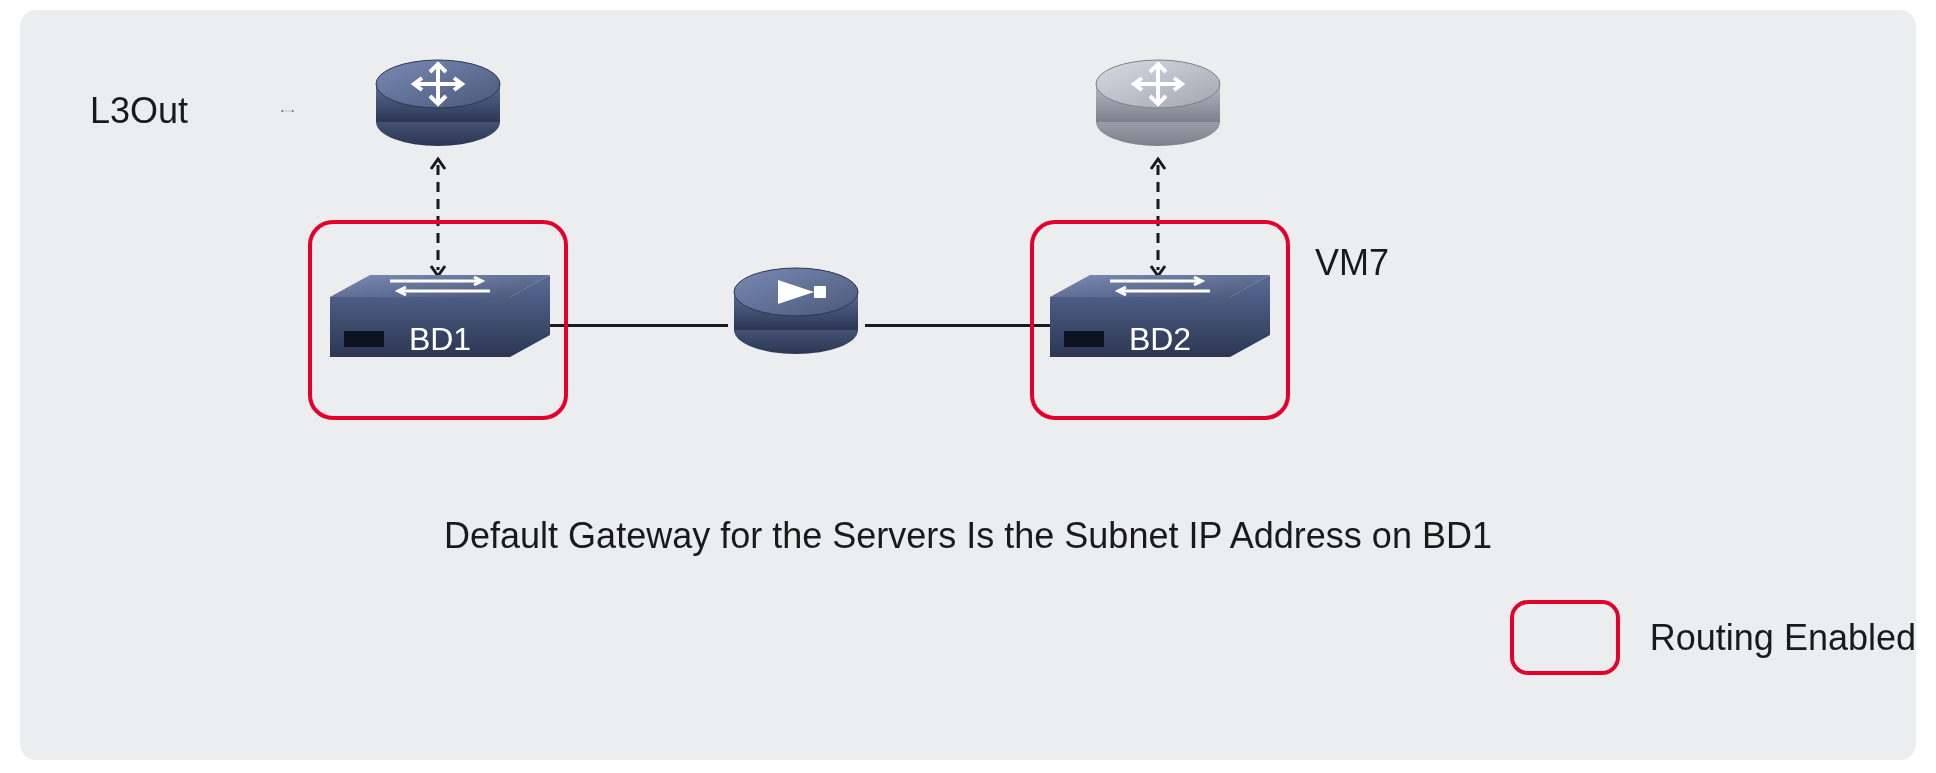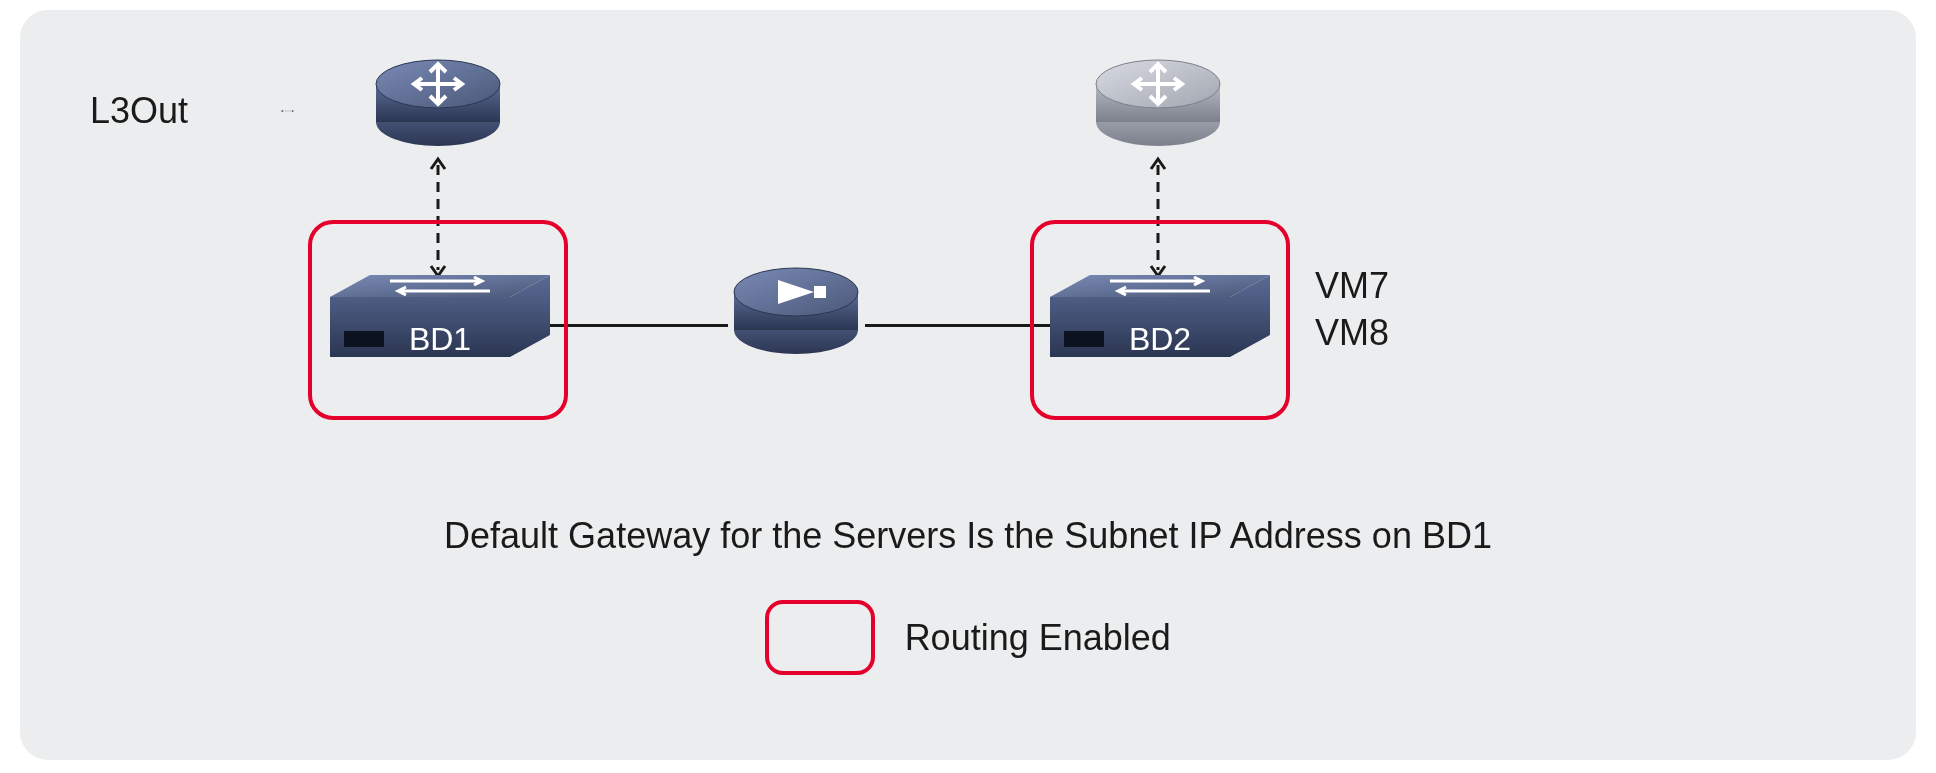"L3Out" .canvas { border-radius: 28px -> 16px }
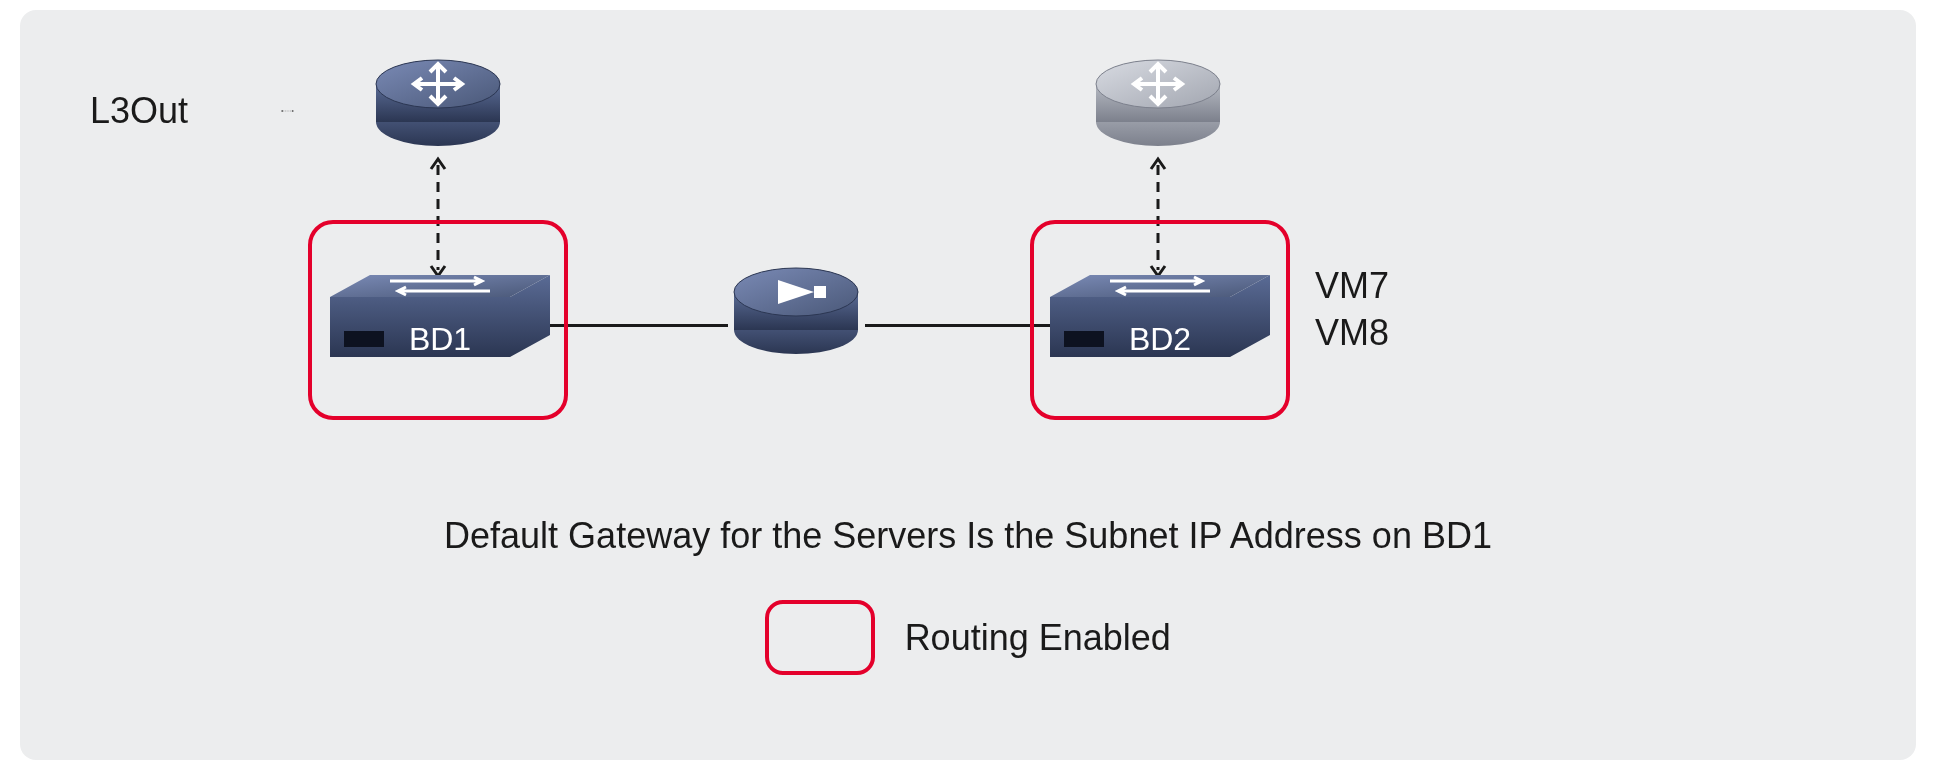"VM7" .vm-block { margin-top: 23px -> none }
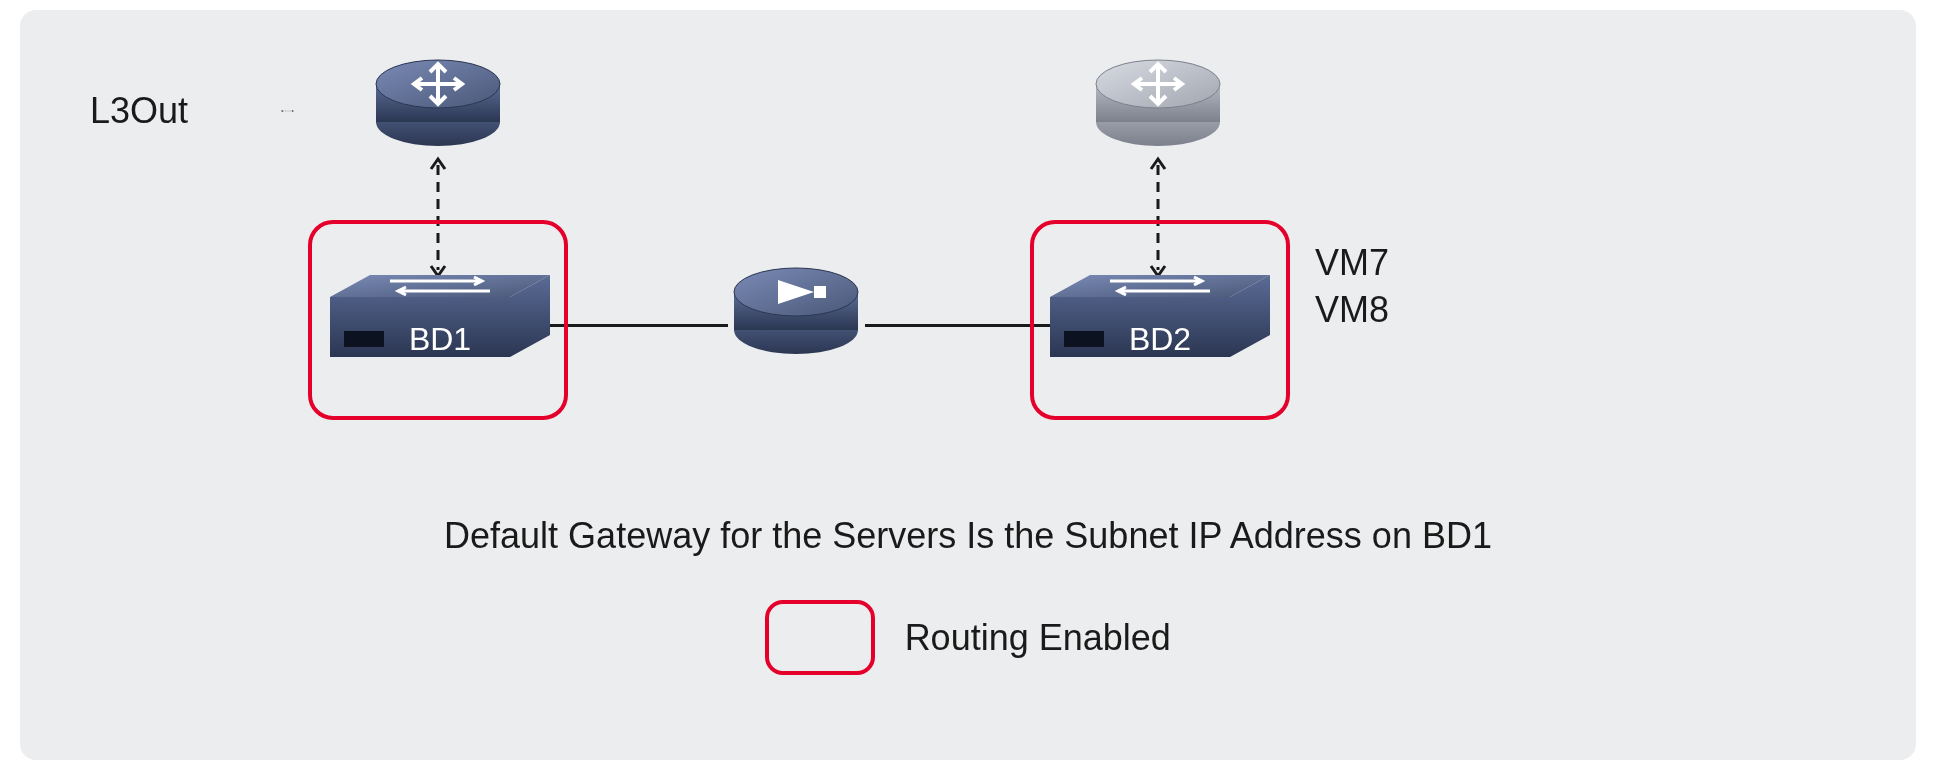"VM8" div { html: <div>VM8</div> -> none }
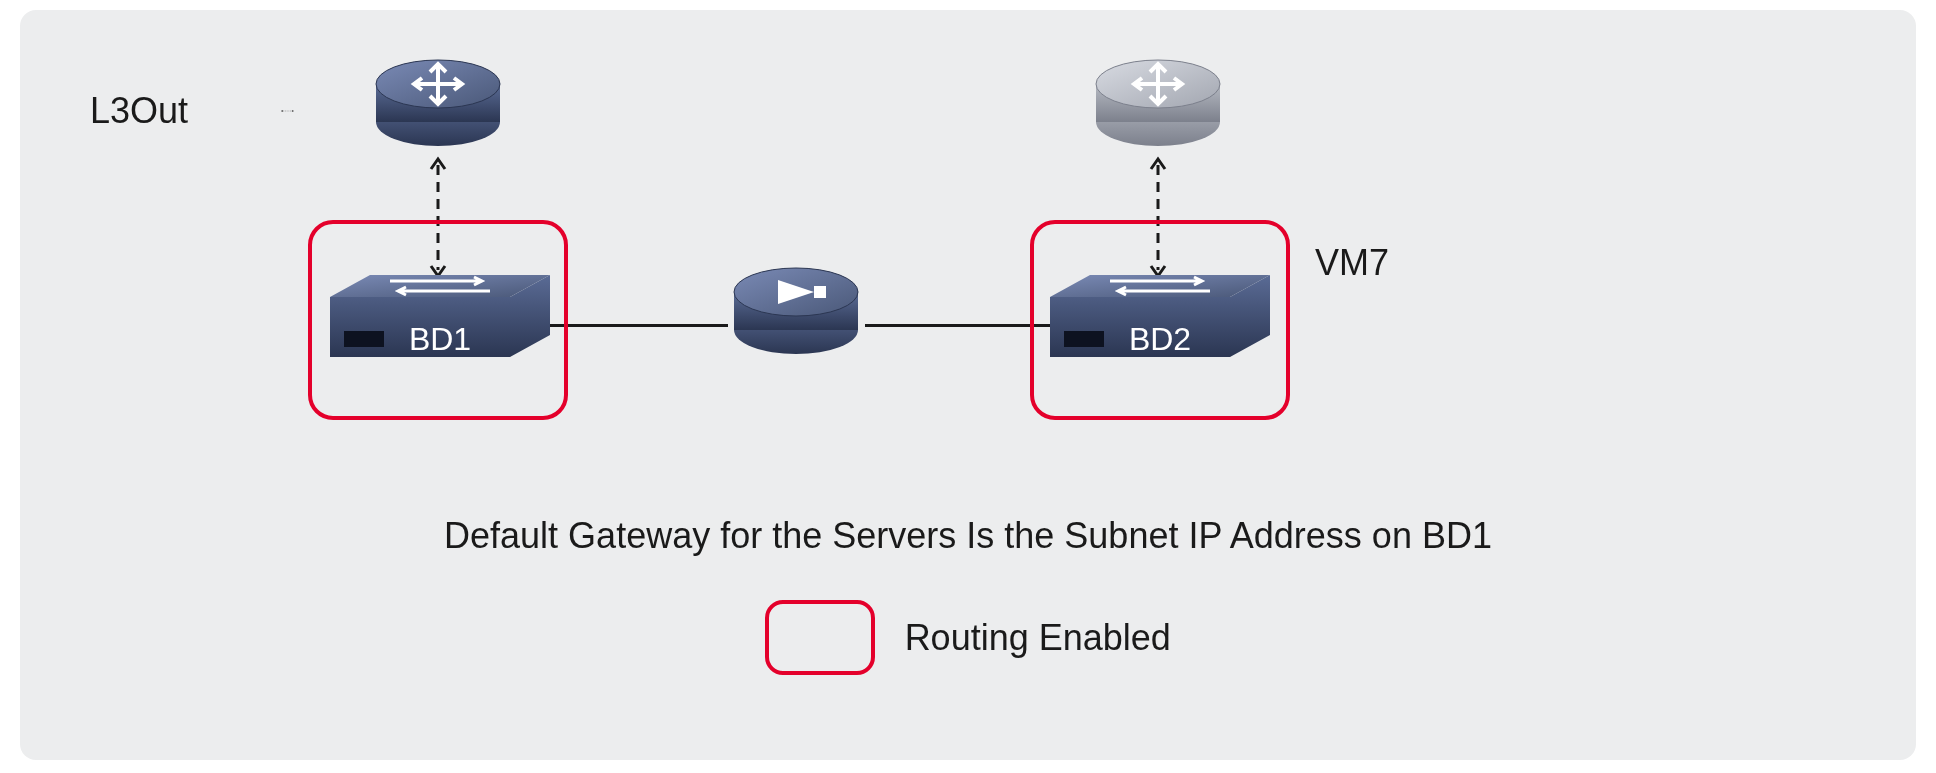"Routing Enabled" .legend { text-align: center -> right }
